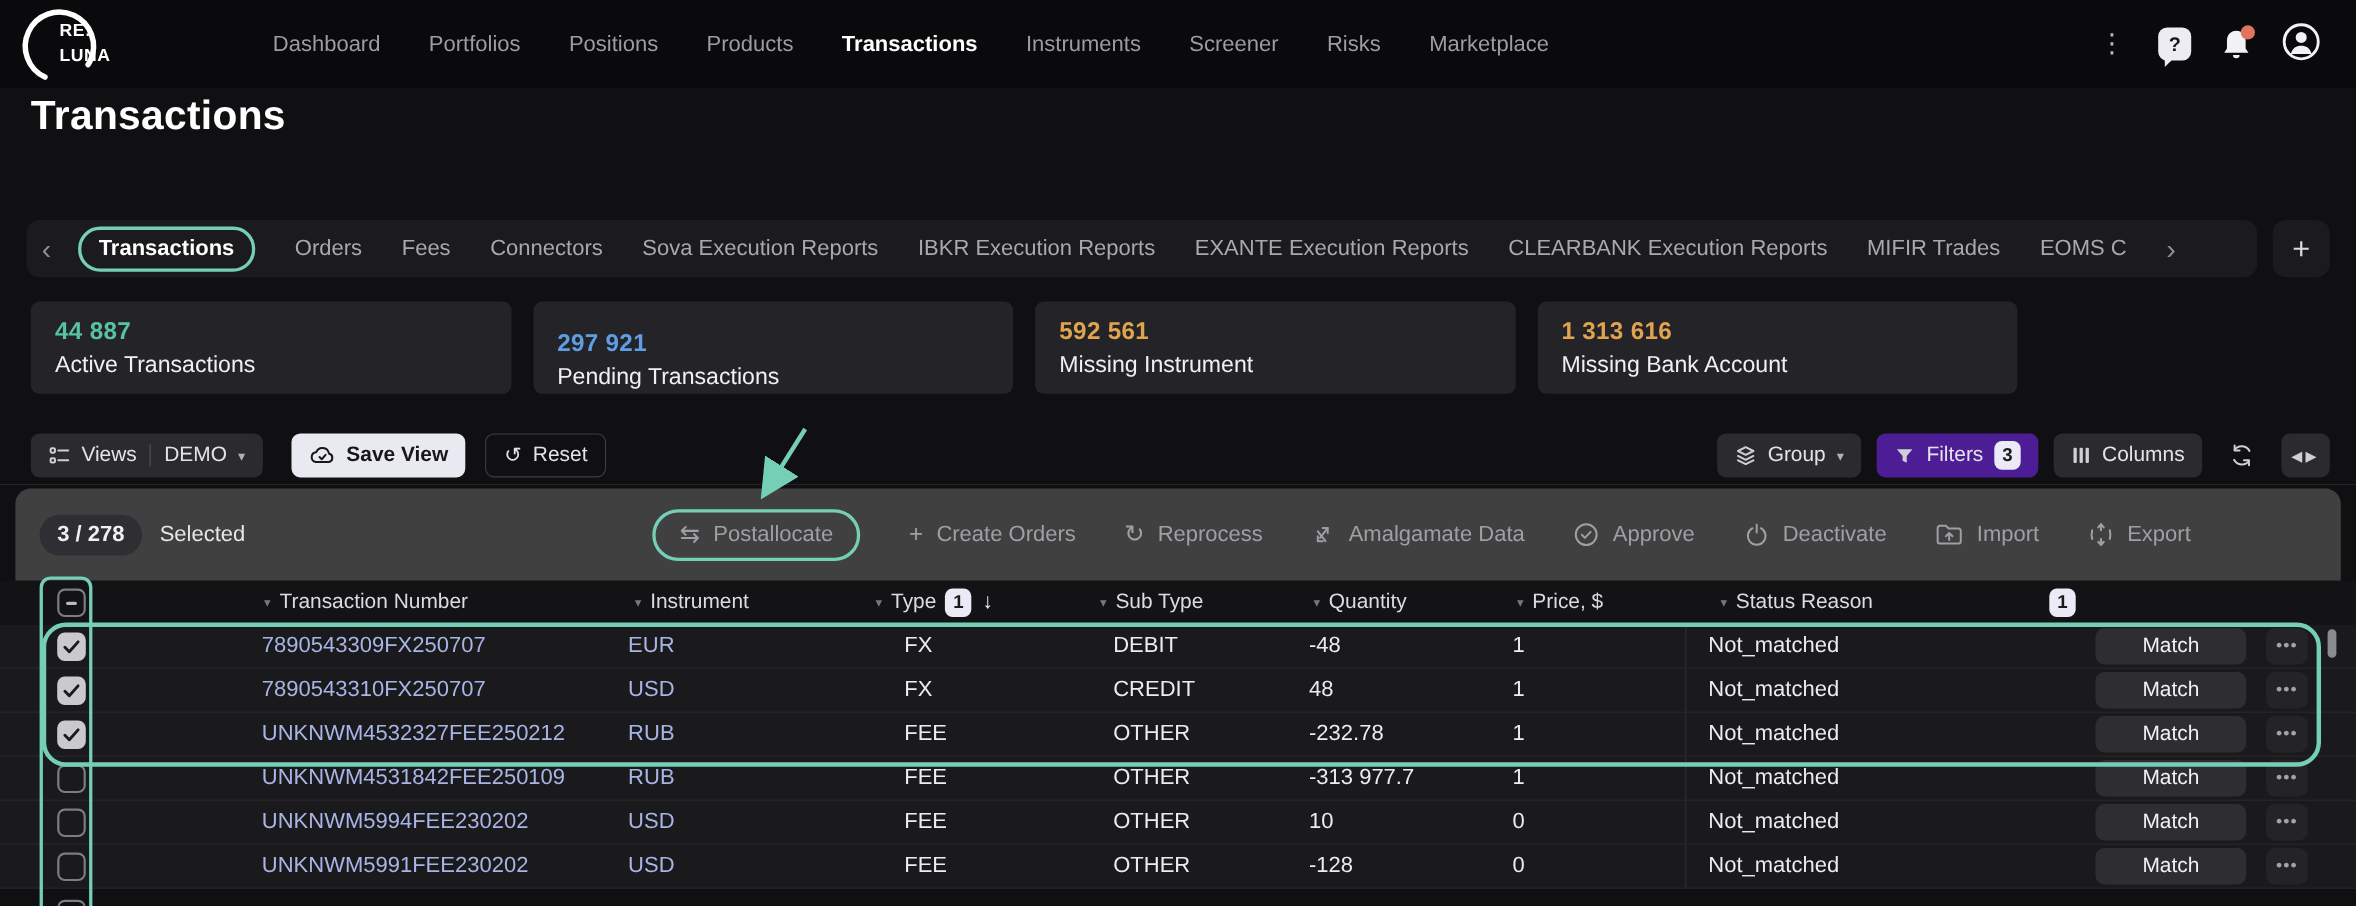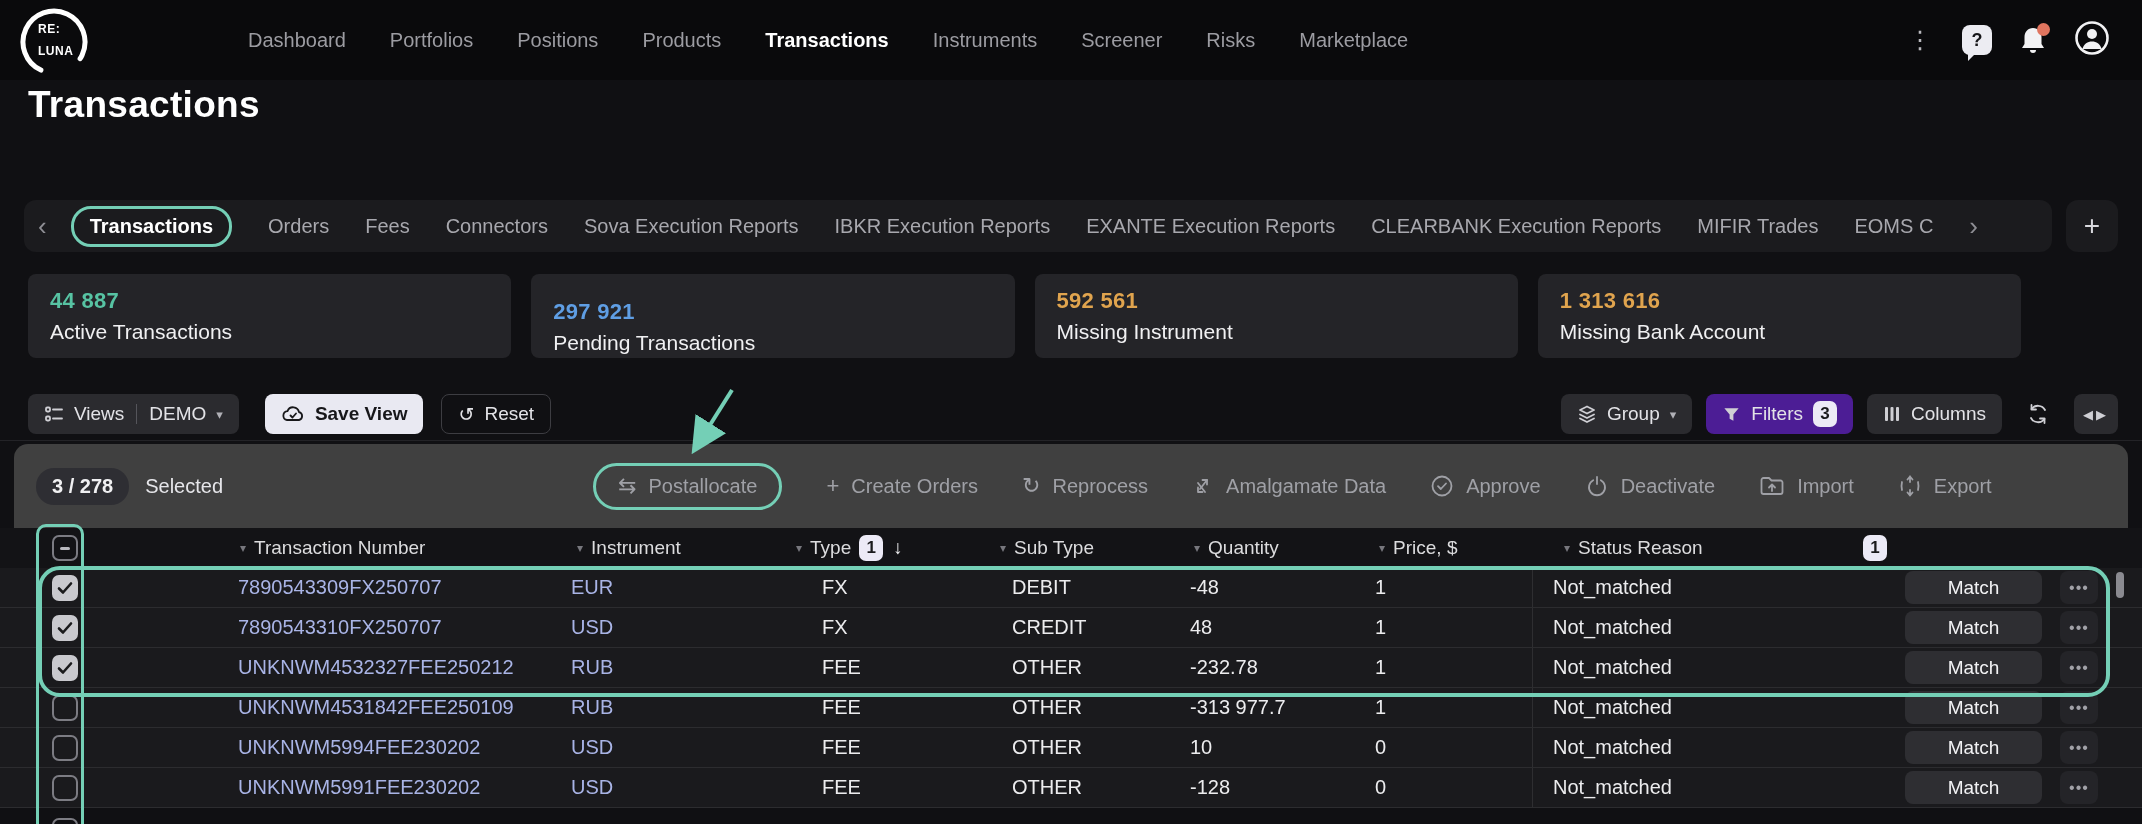"RE:" .logo-text { font-size: 12px -> 16px; left: 20px -> 36px }
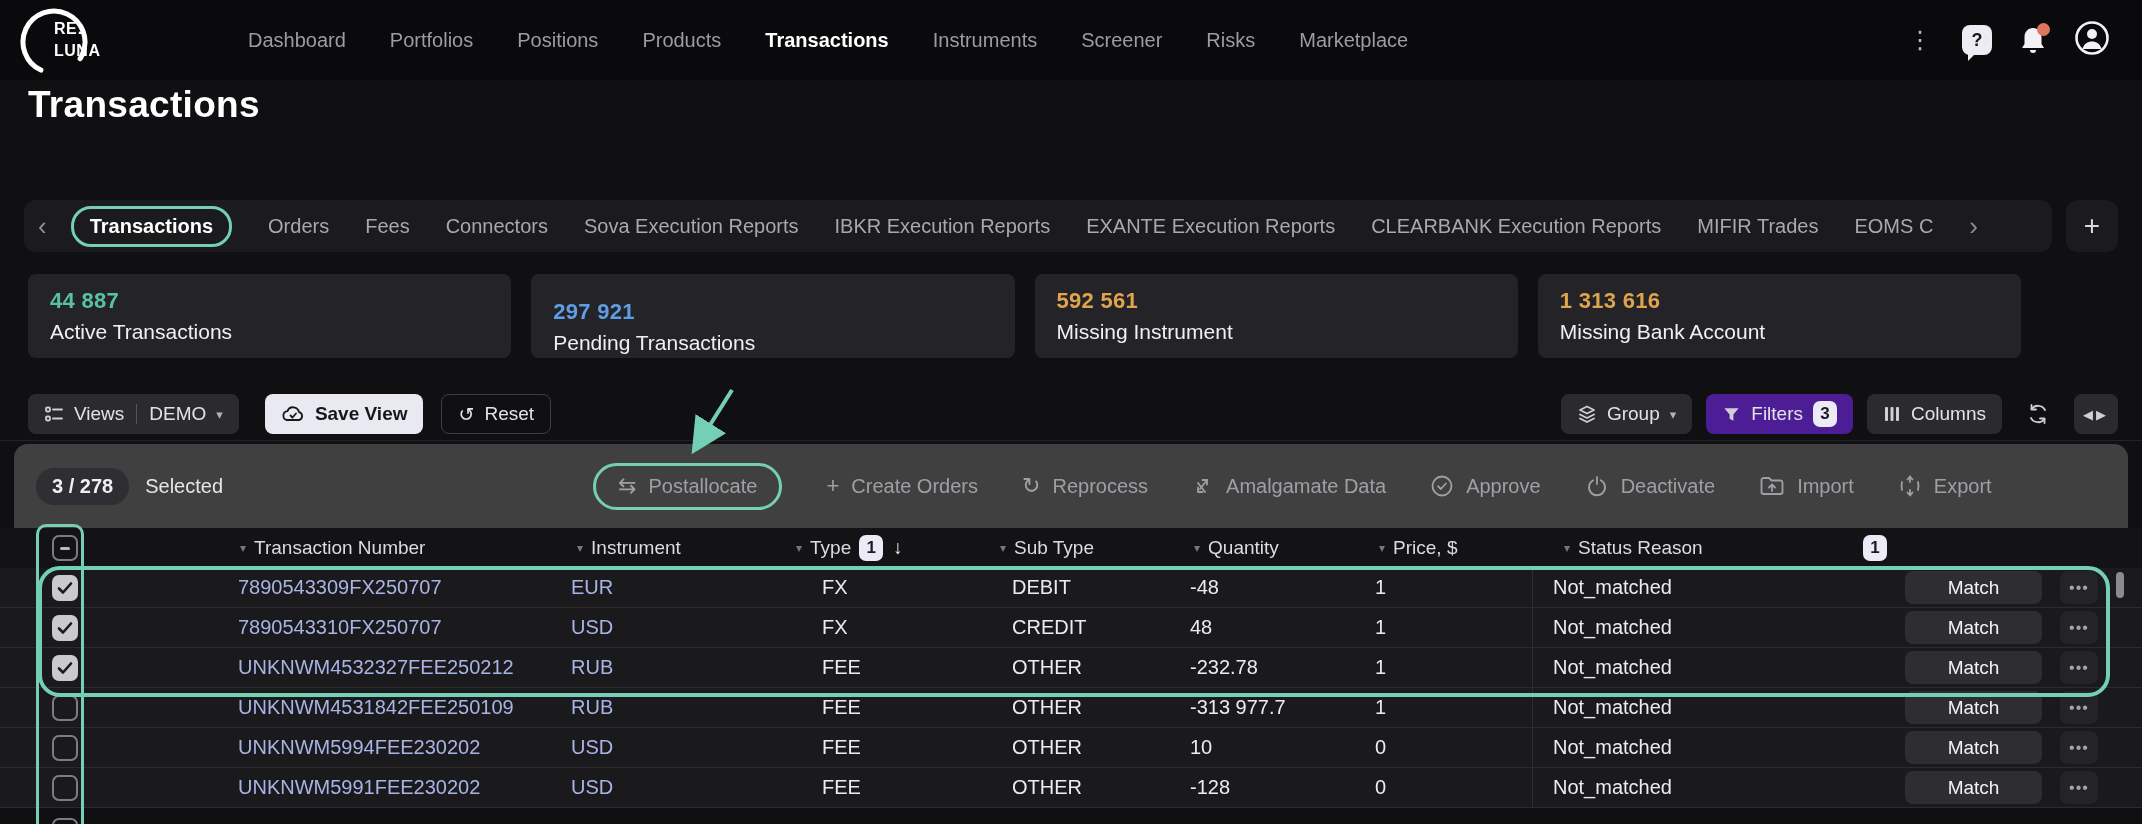"44 887" .stats-row { width: 1993px -> 1806px }
